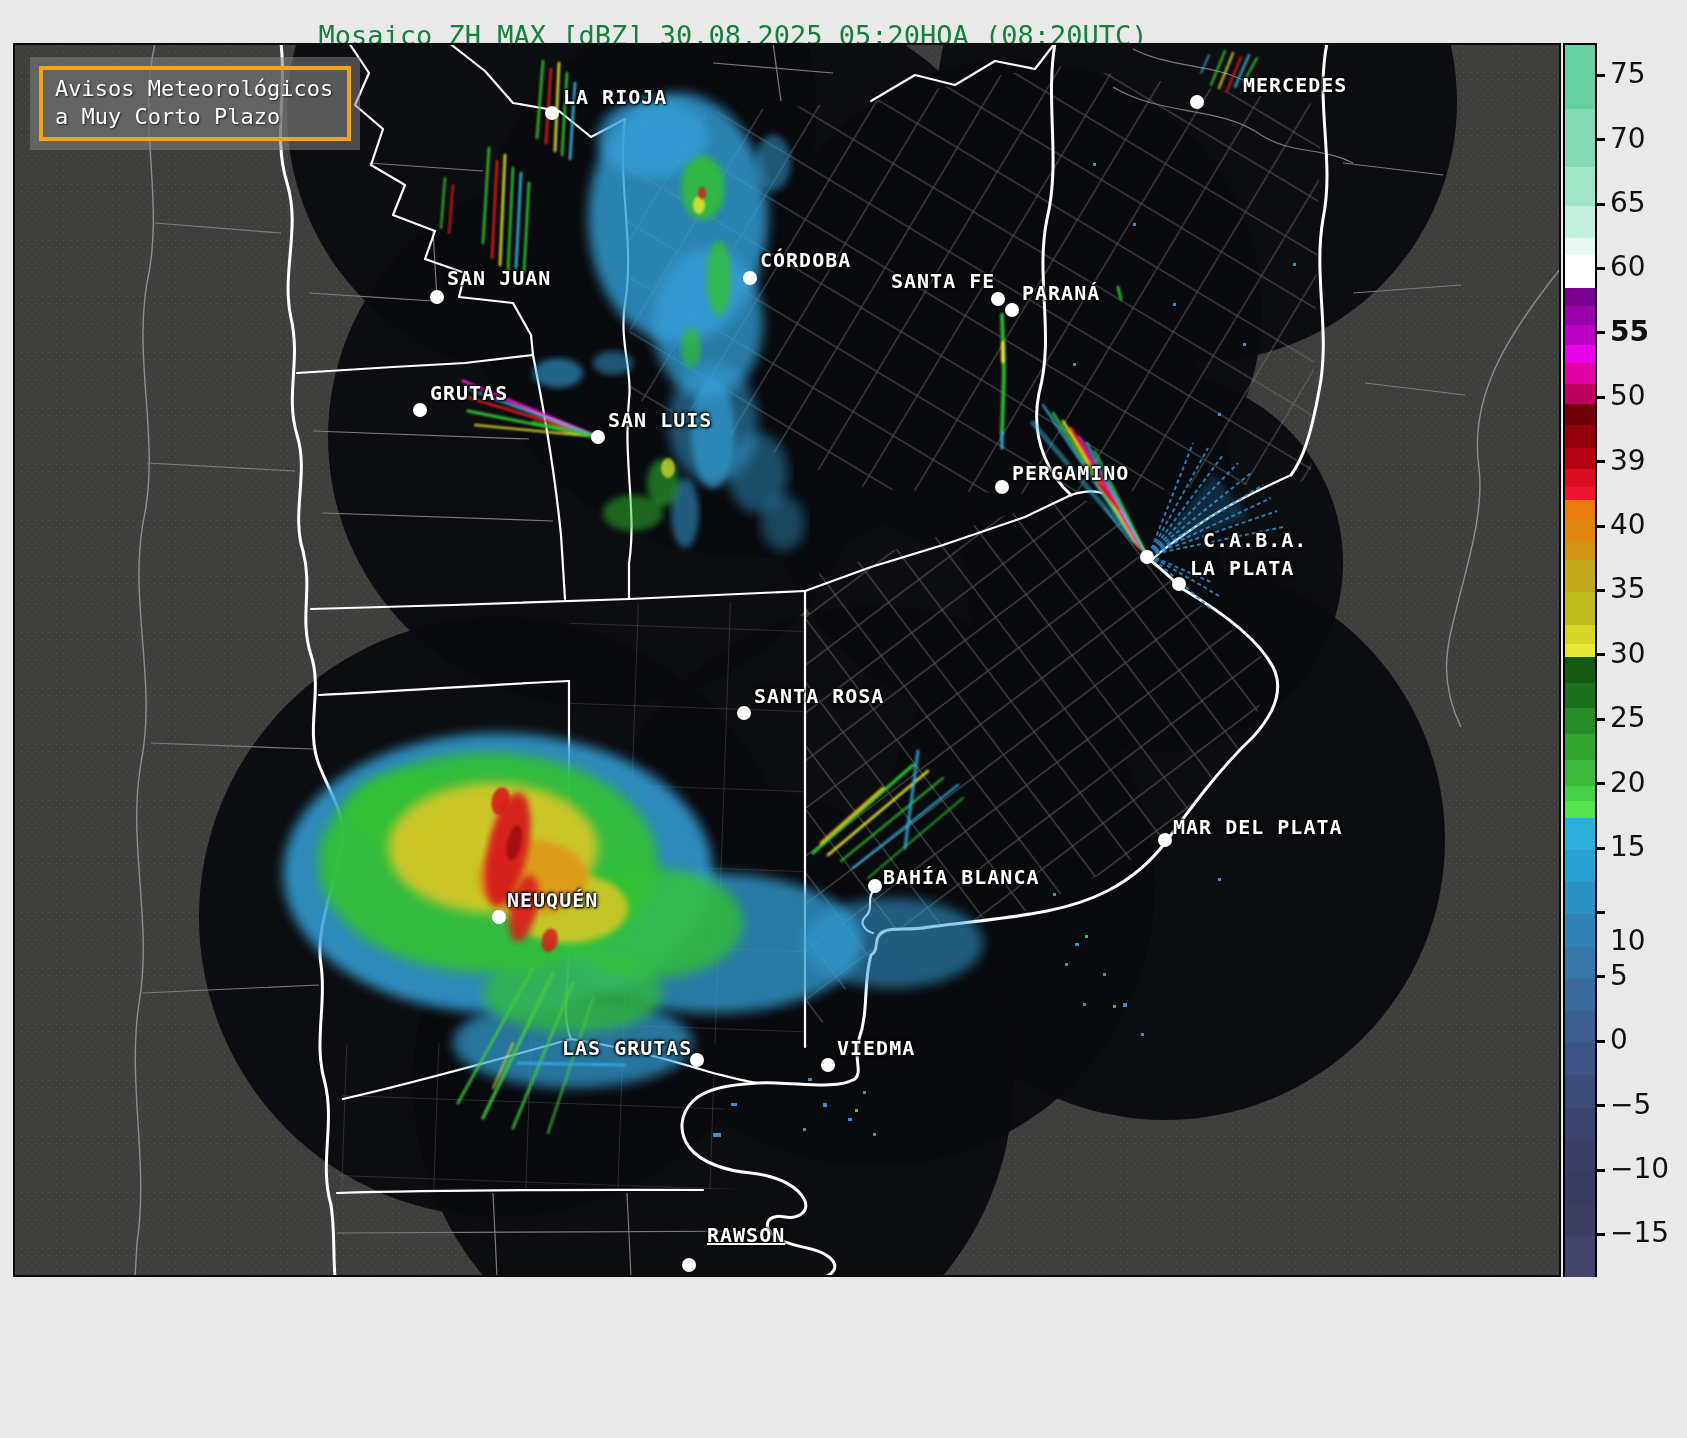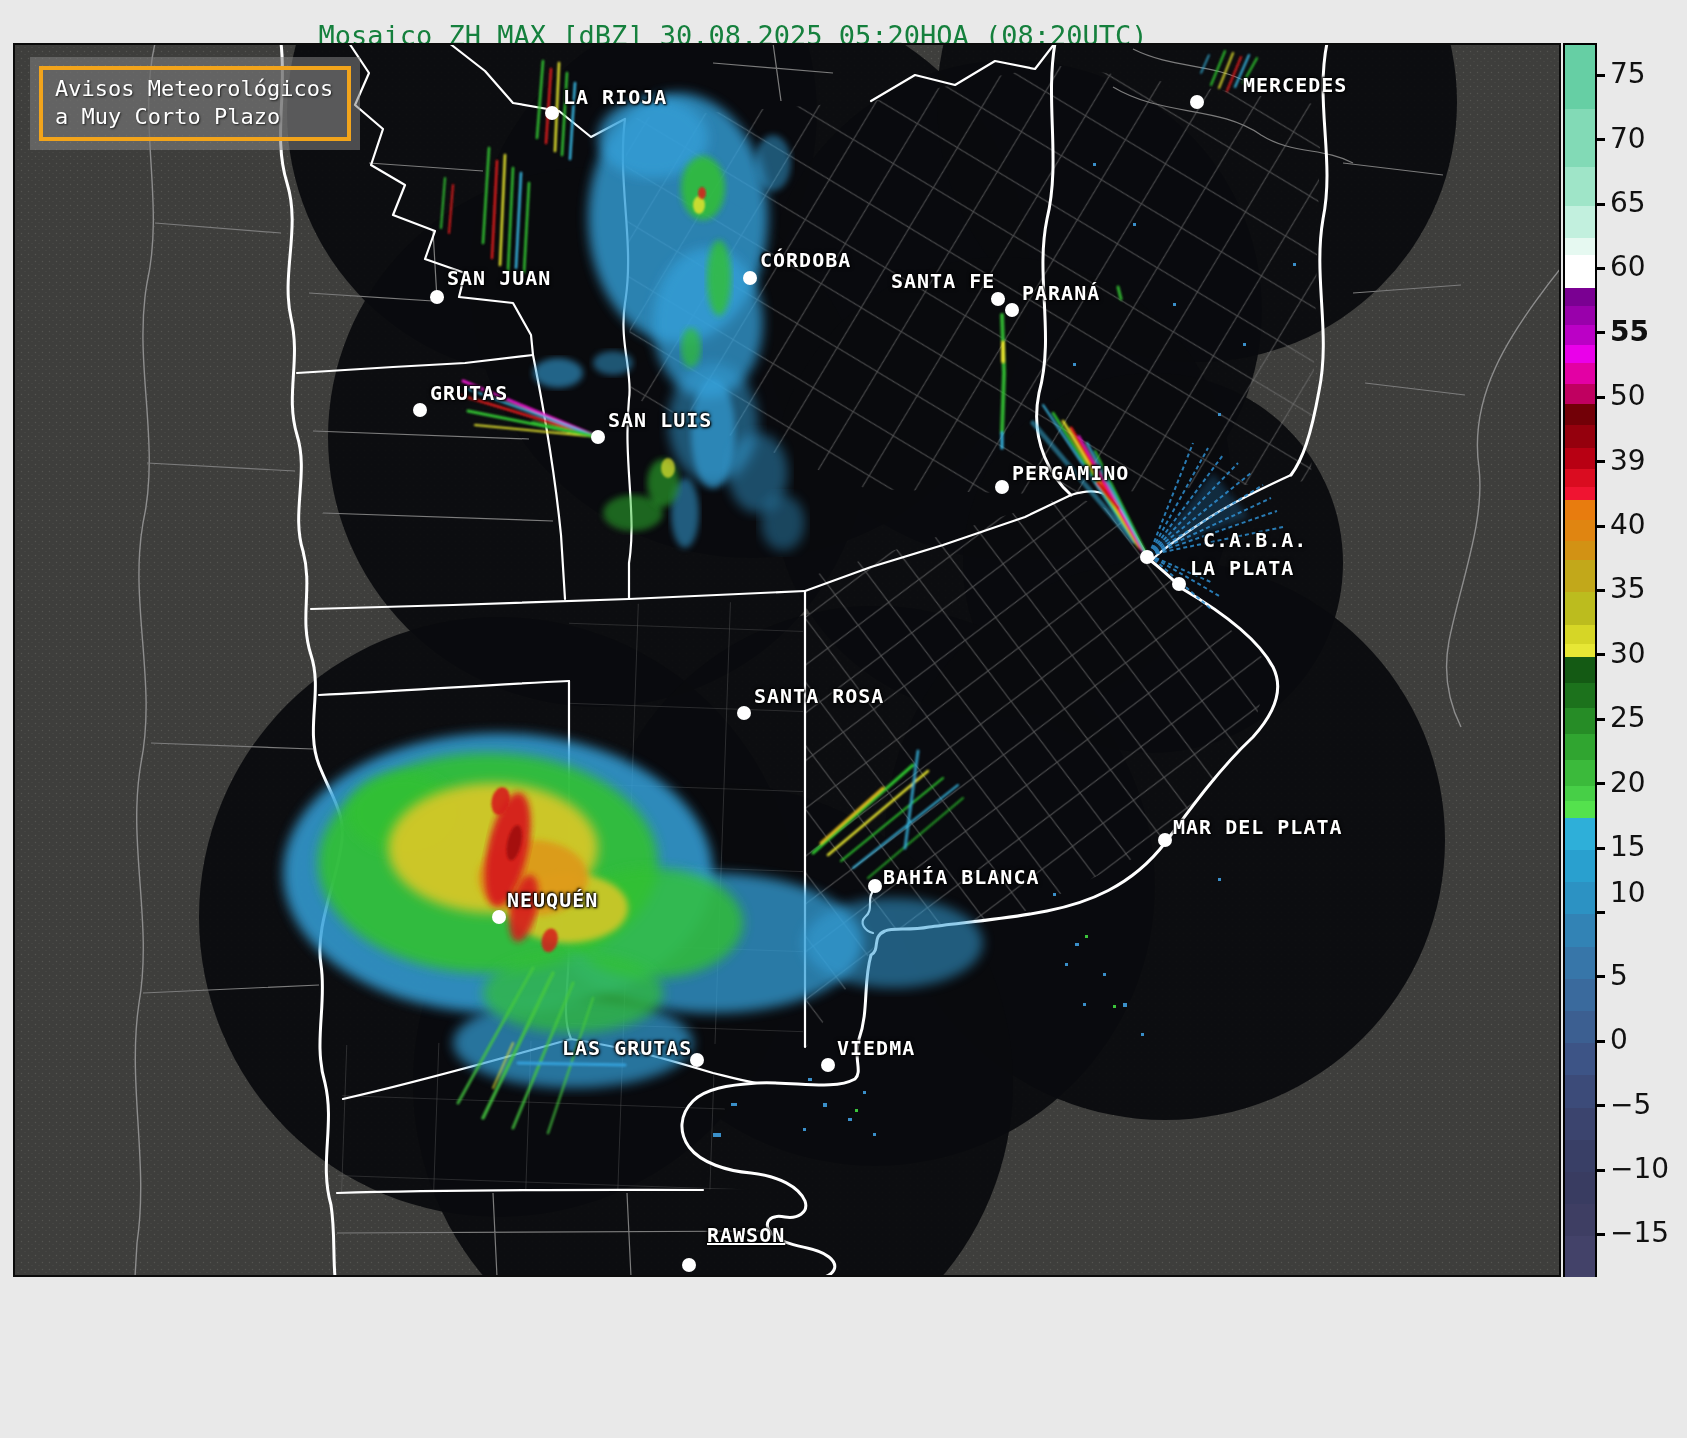"10" div.cb-lab { top: 879px -> 927px }
